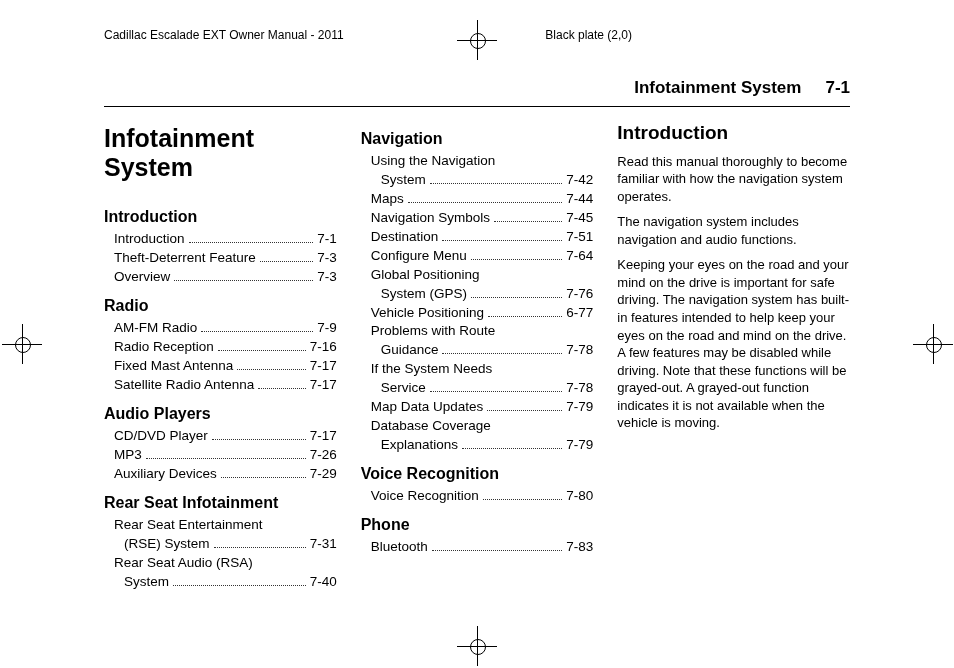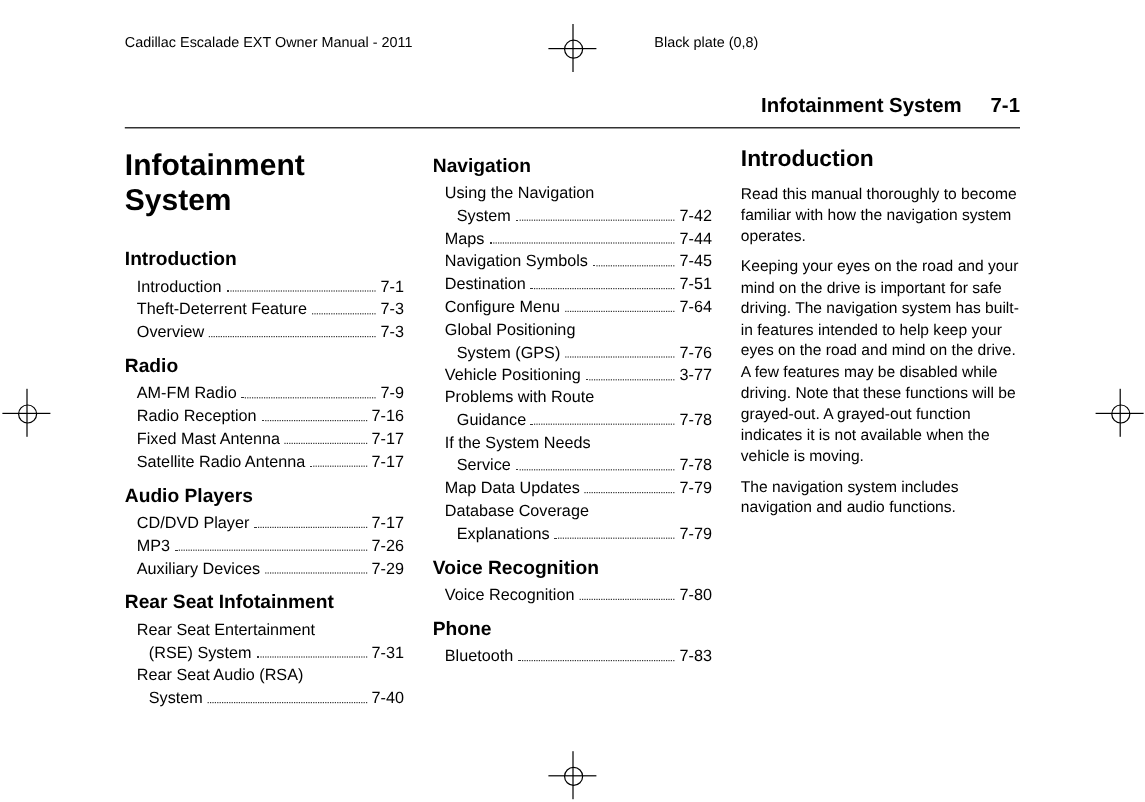"Black plate (0,8)" span.plate { text: 0,8 -> 2,0 }
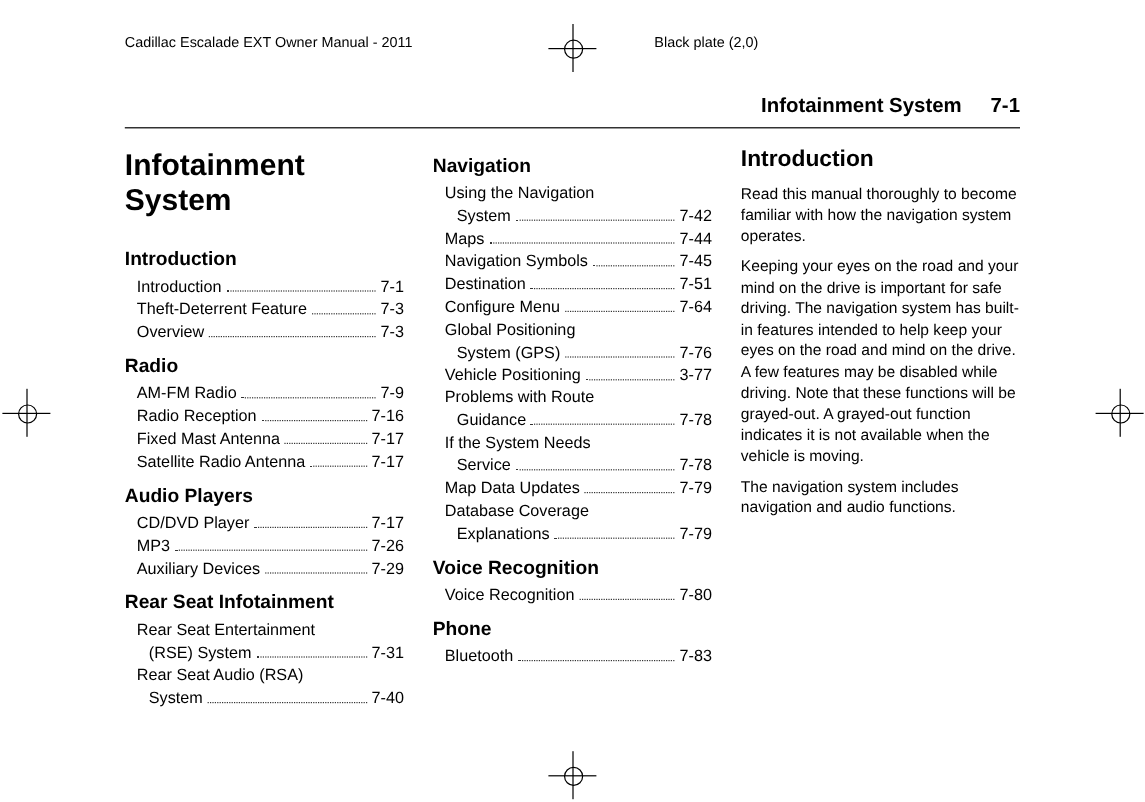"Keeping your eyes on the" p.body { order: before "The navigation system includes" -> after "The navigation system includes" }
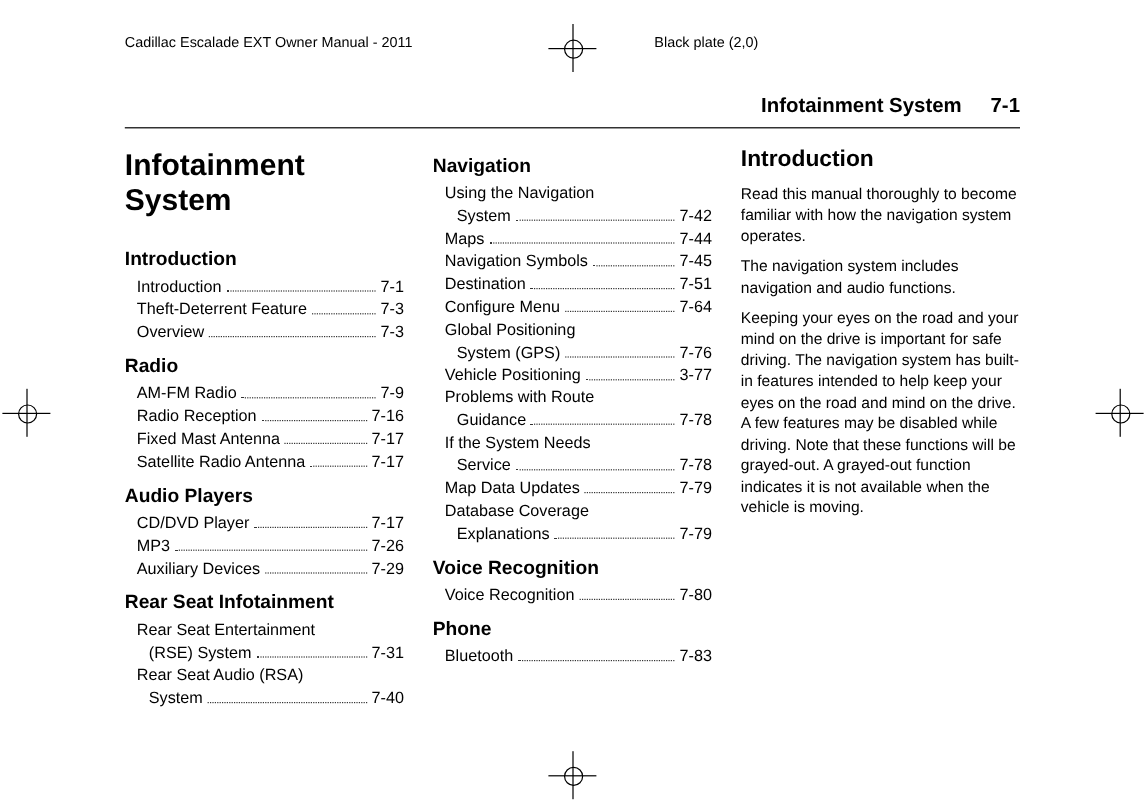"3-77" span.pno { text: 3-77 -> 6-77 }
